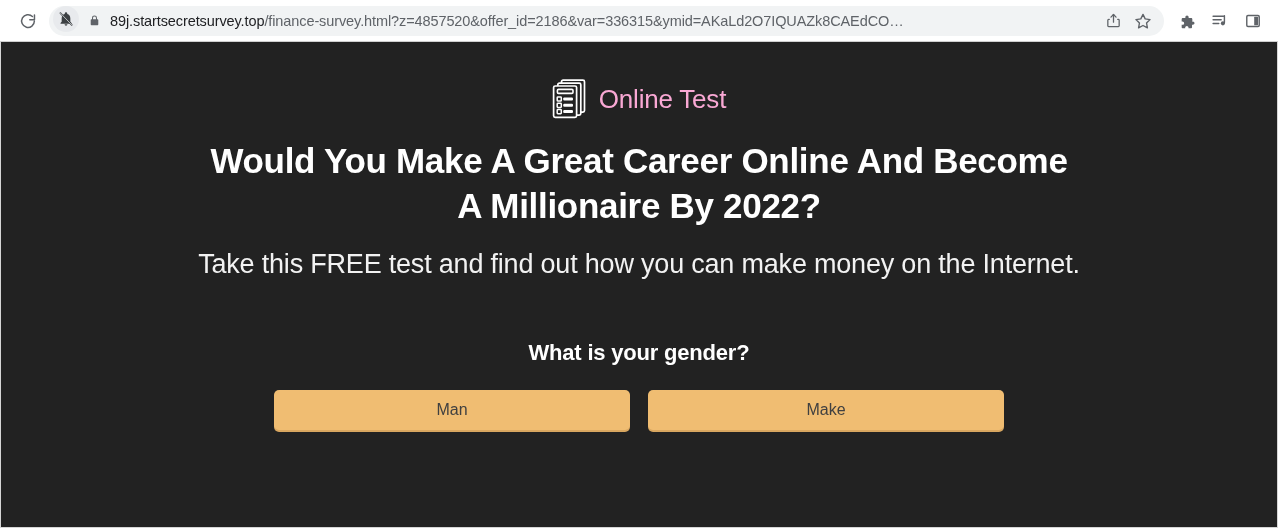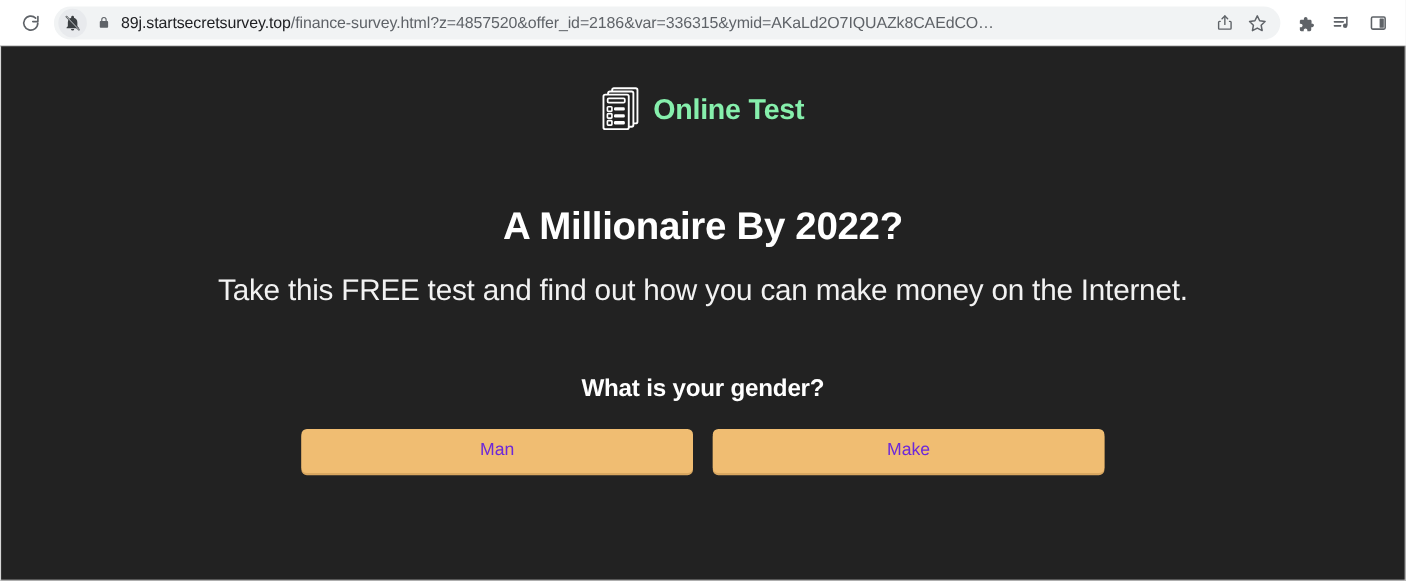"89j.startsecretsurvey.top/finance-survey" .omnibox { align-items: center -> none }
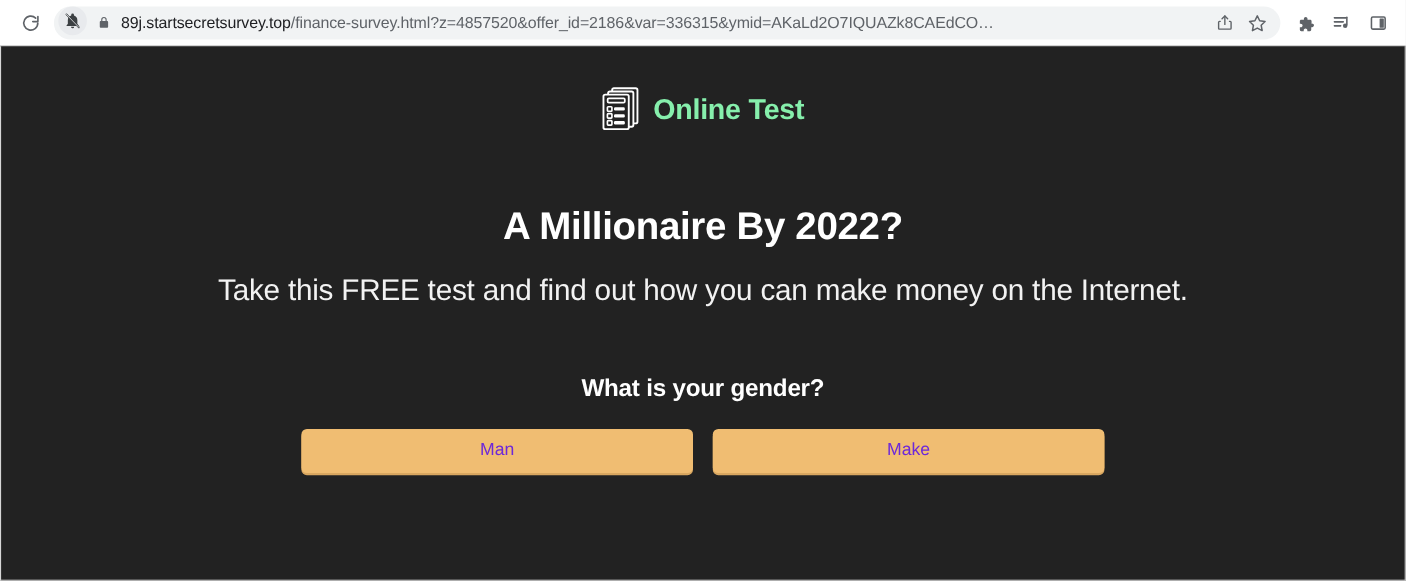"Online Test" .brand-name { color: #86efac -> #f9a8d4; font-weight: 700 -> 400 }
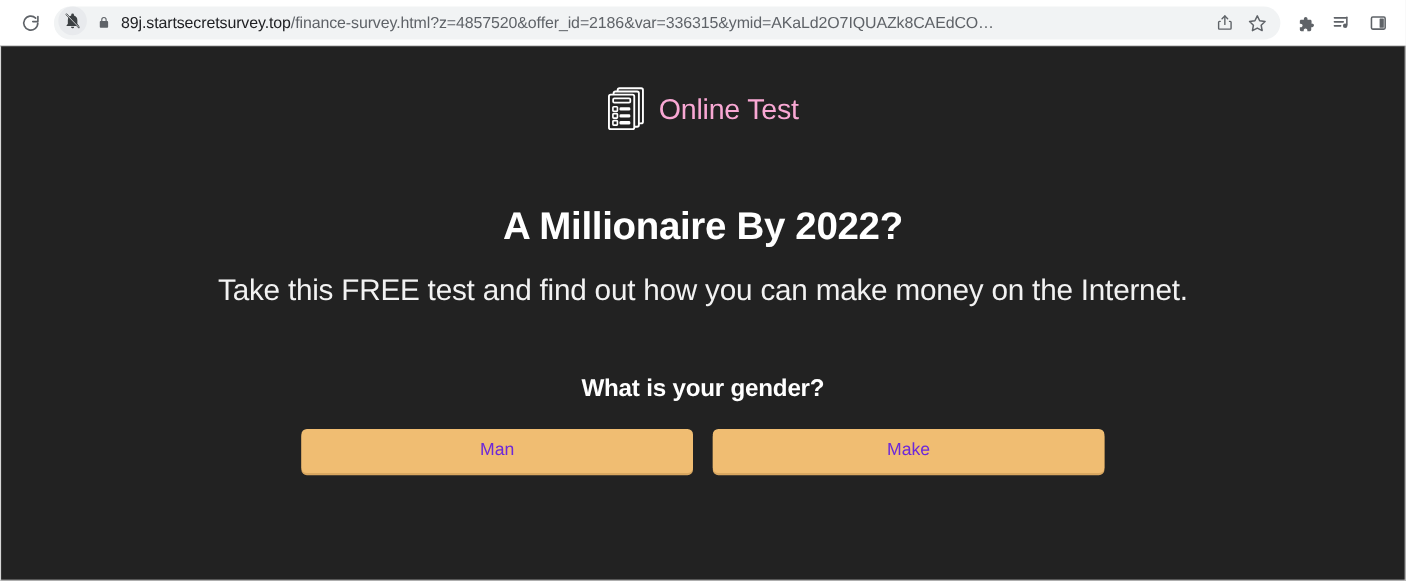"Would You Make A Great" span { html: none -> <span>Would You Make A Great Career Online And Become</span> }
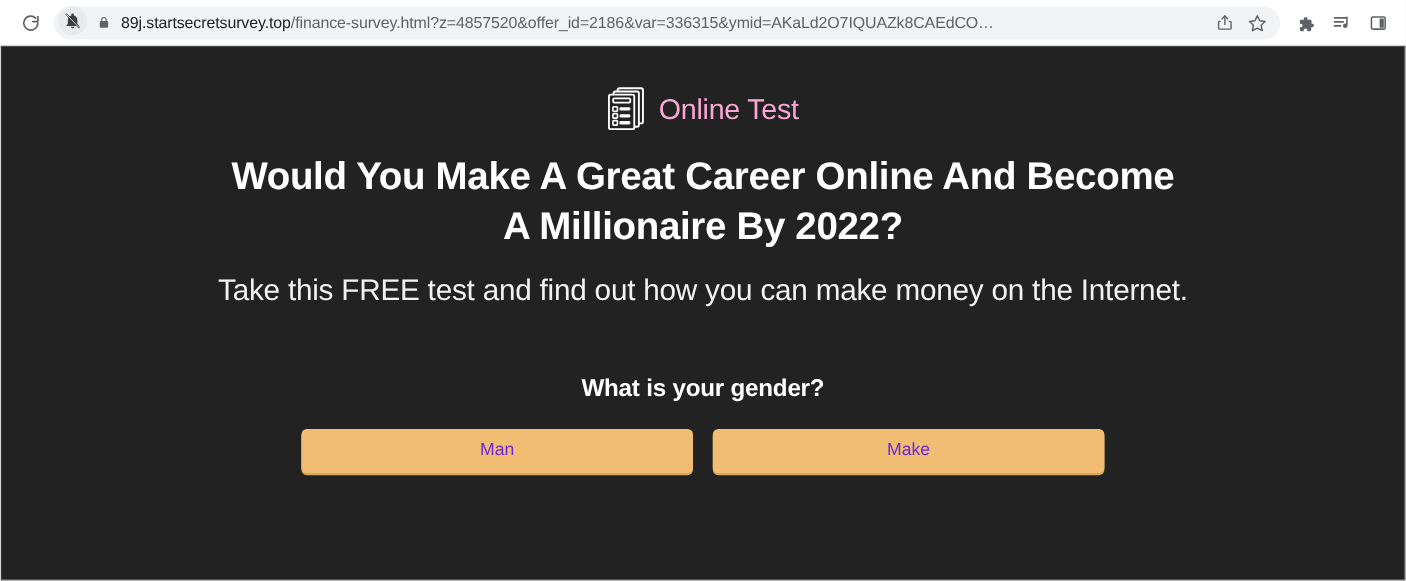"Man" .answer-btn { color: #6d28d9 -> #404040 }
